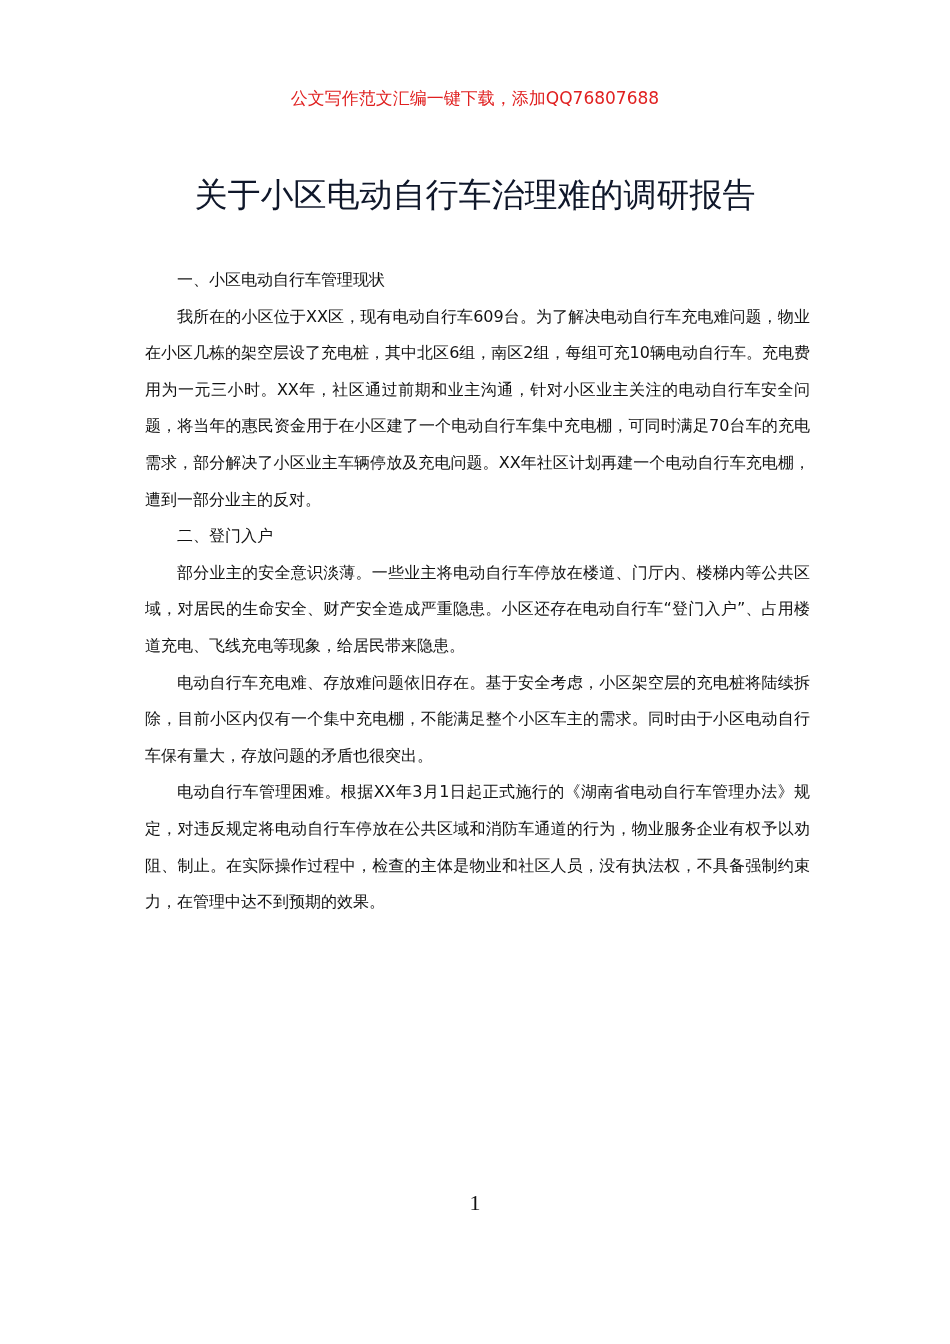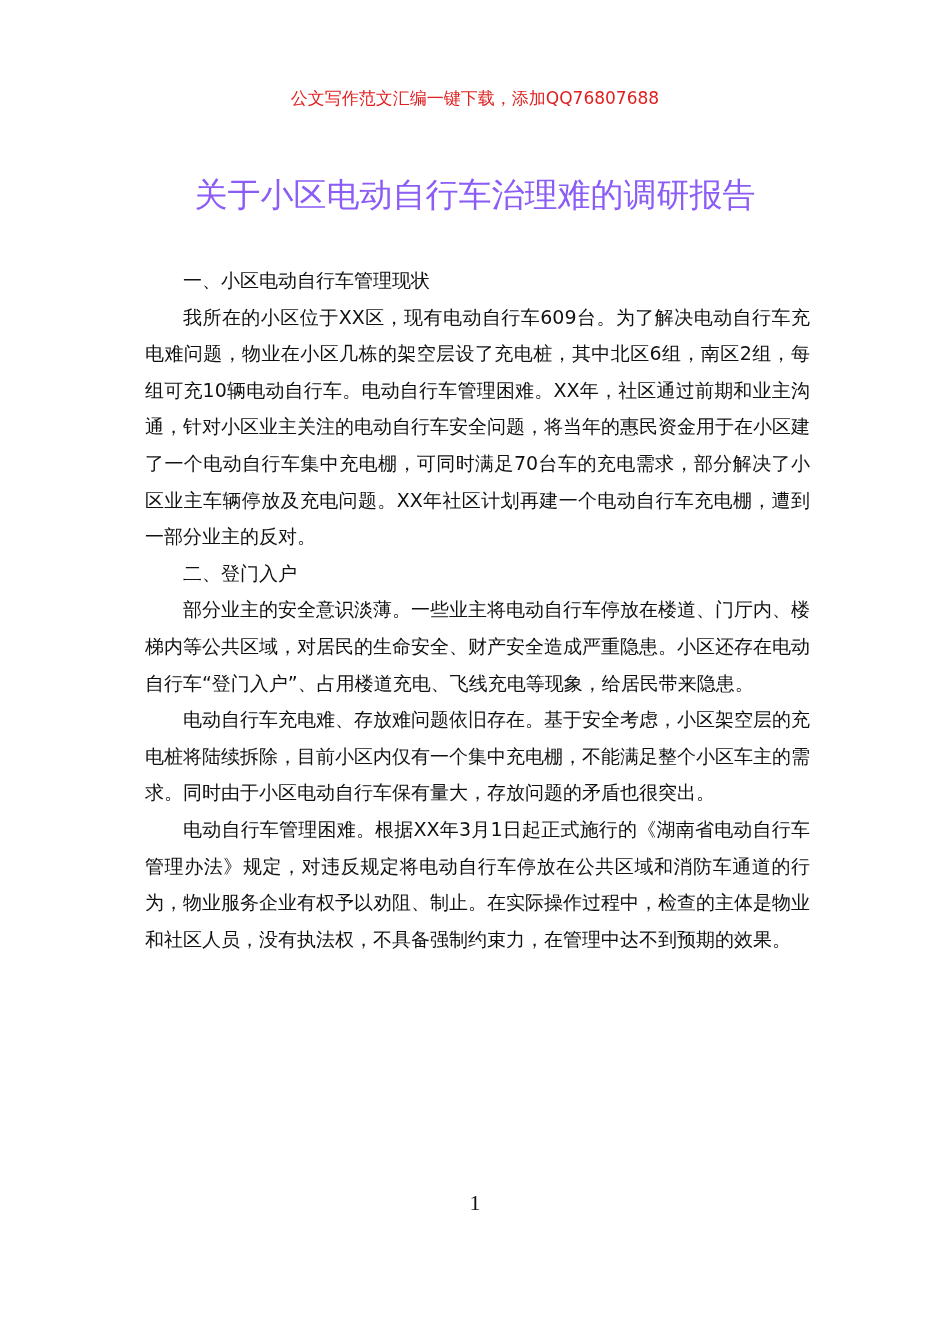"关于小区电动自行车治理难的调研报告" .doc-title { color: #8b5cf6 -> #0f172a }
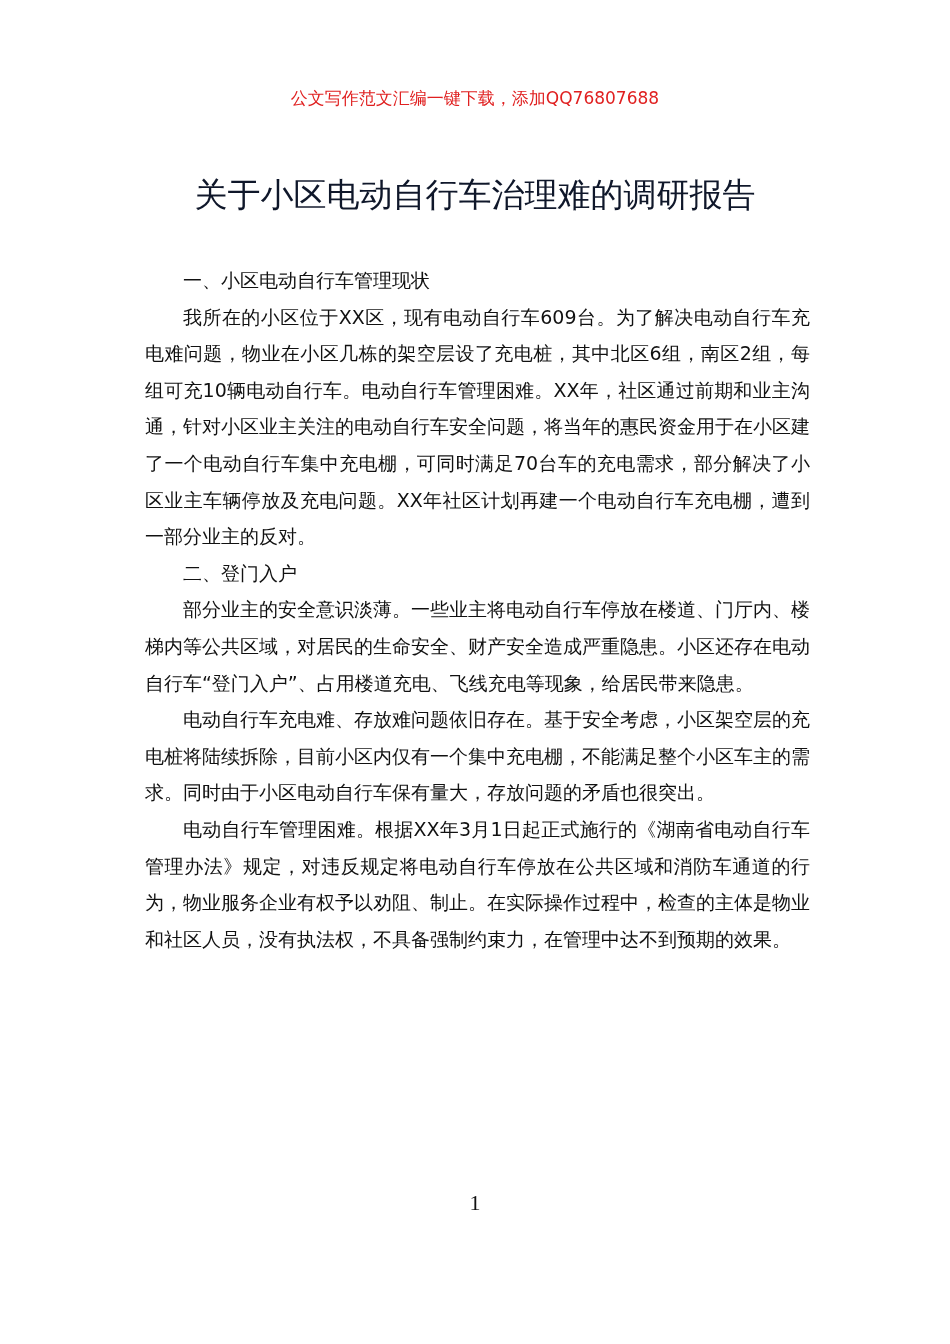"一、小区电动自行车管理现状" .body-text { font-size: 19px -> 16px }
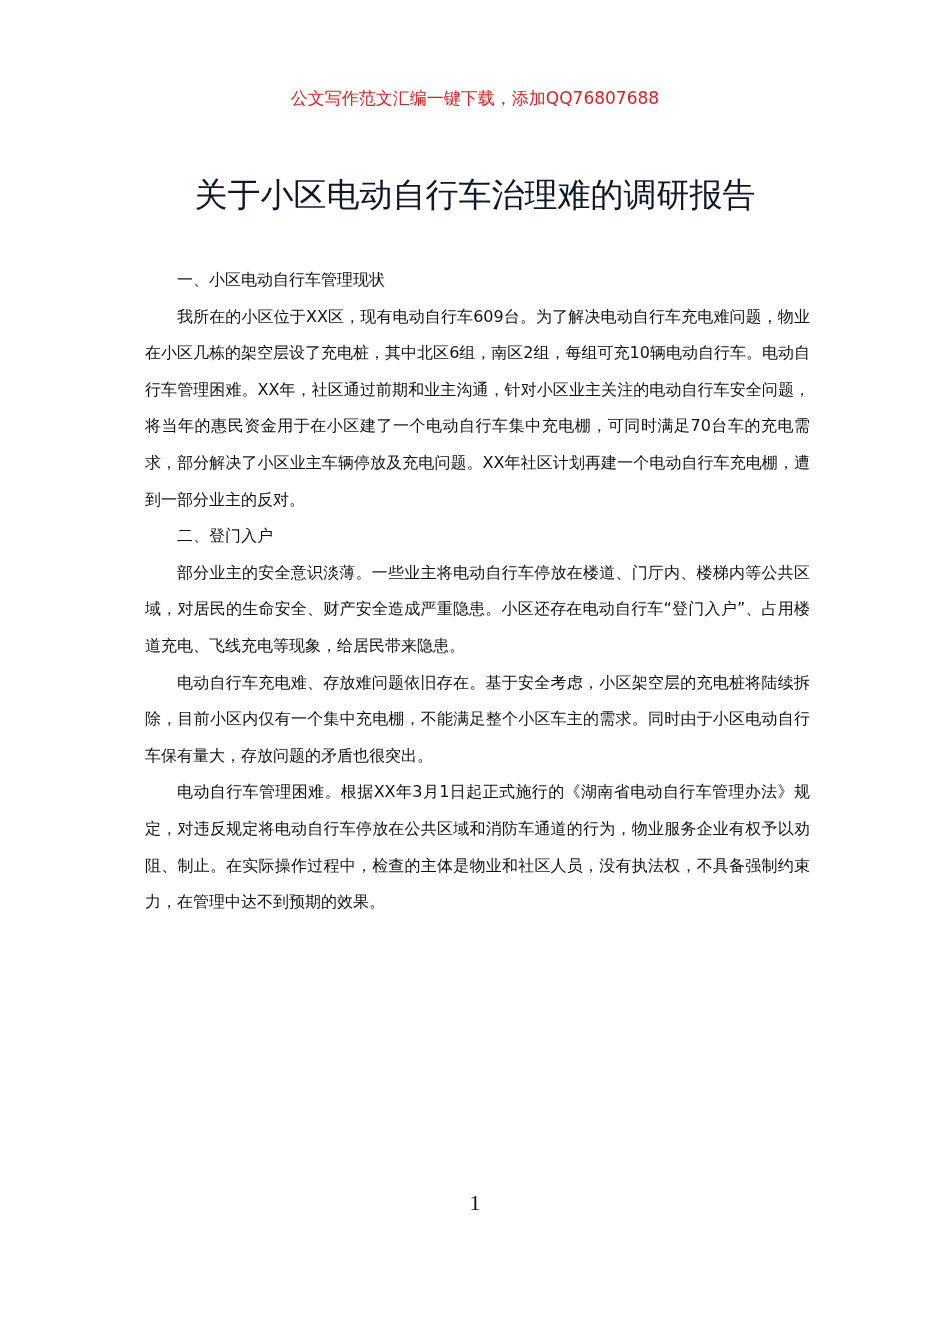"我所在的小区位于XX区，现有电动自行车609台。为了解决电动自行车充电难问题，物" p { text: 电动自行车管理困难 -> 充电费用为一元三小时 }
